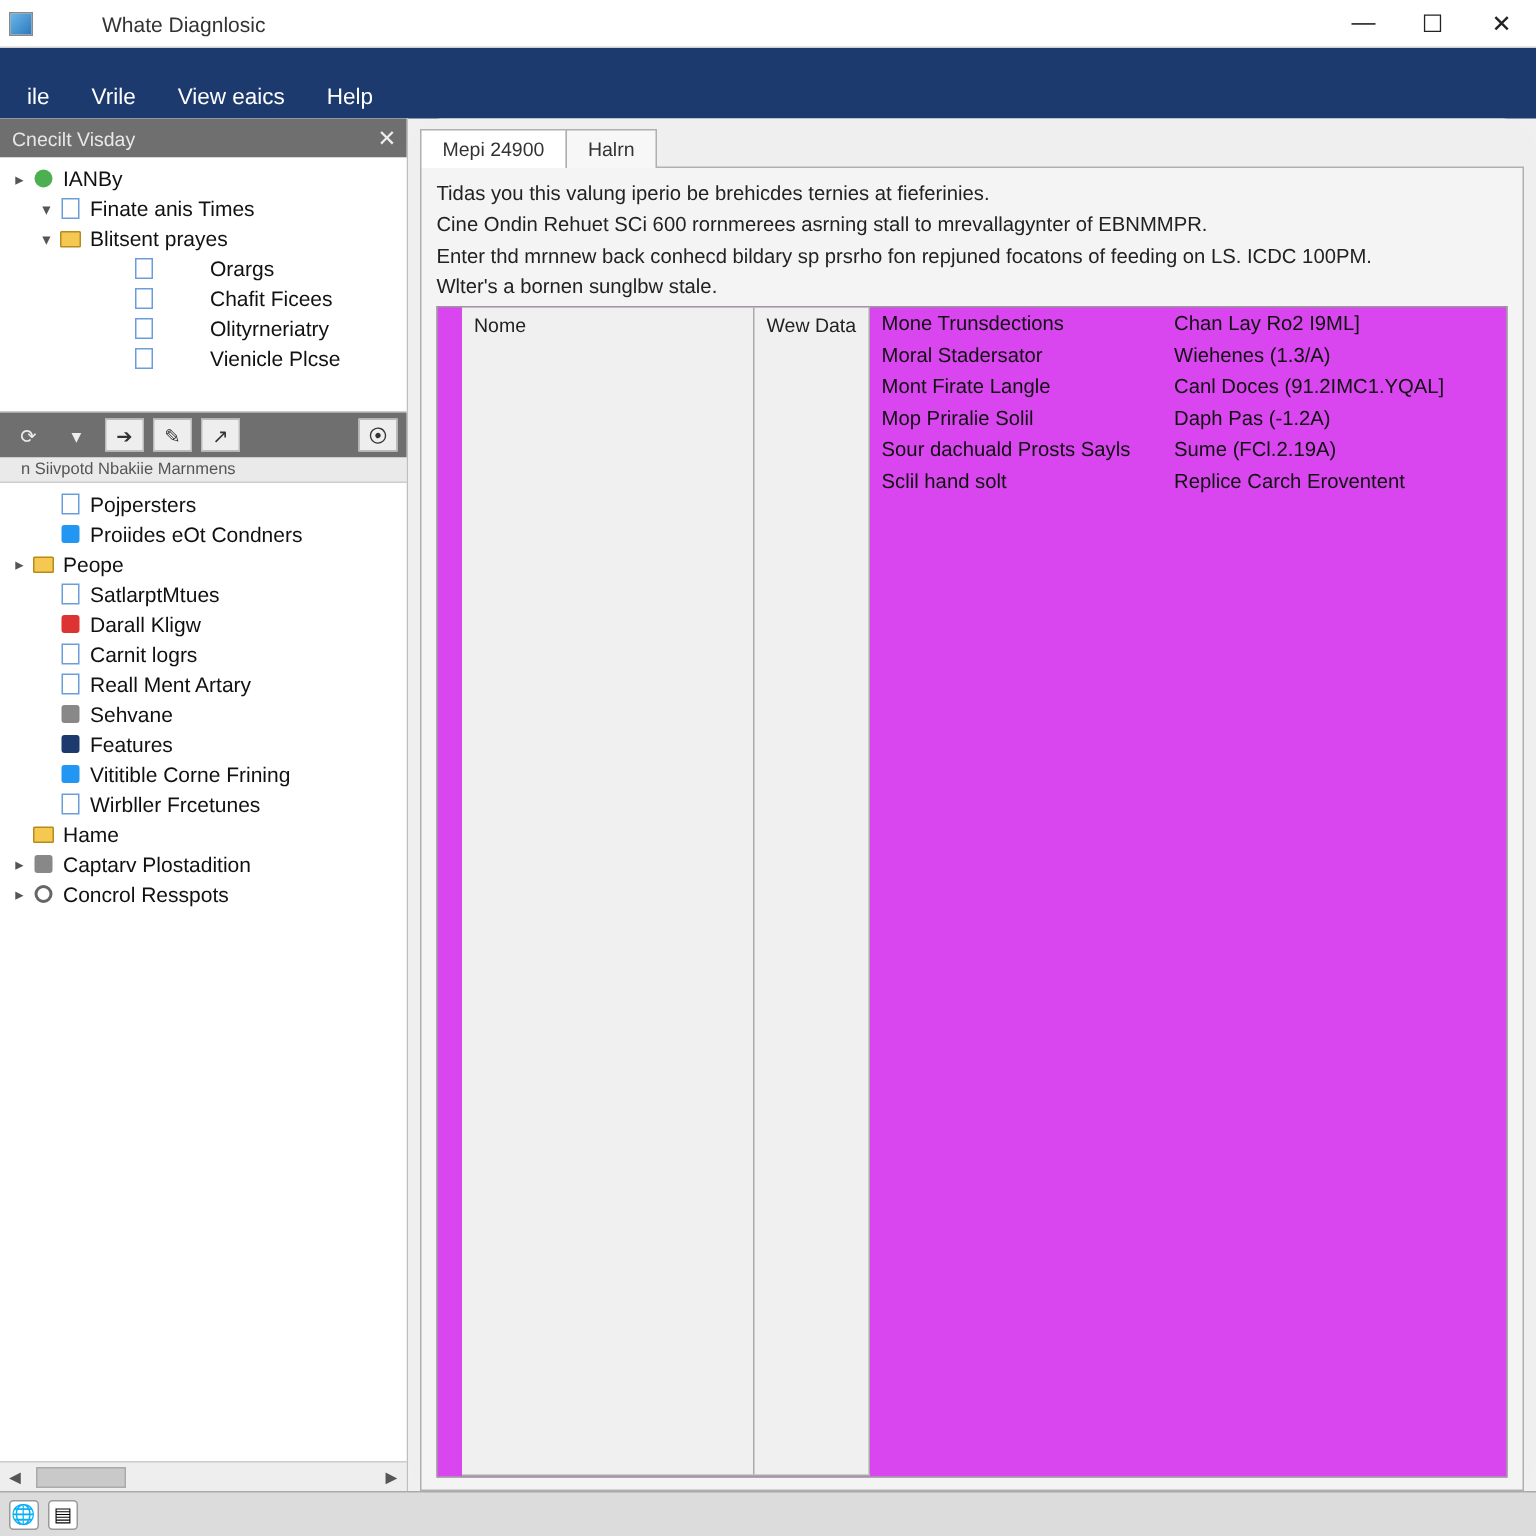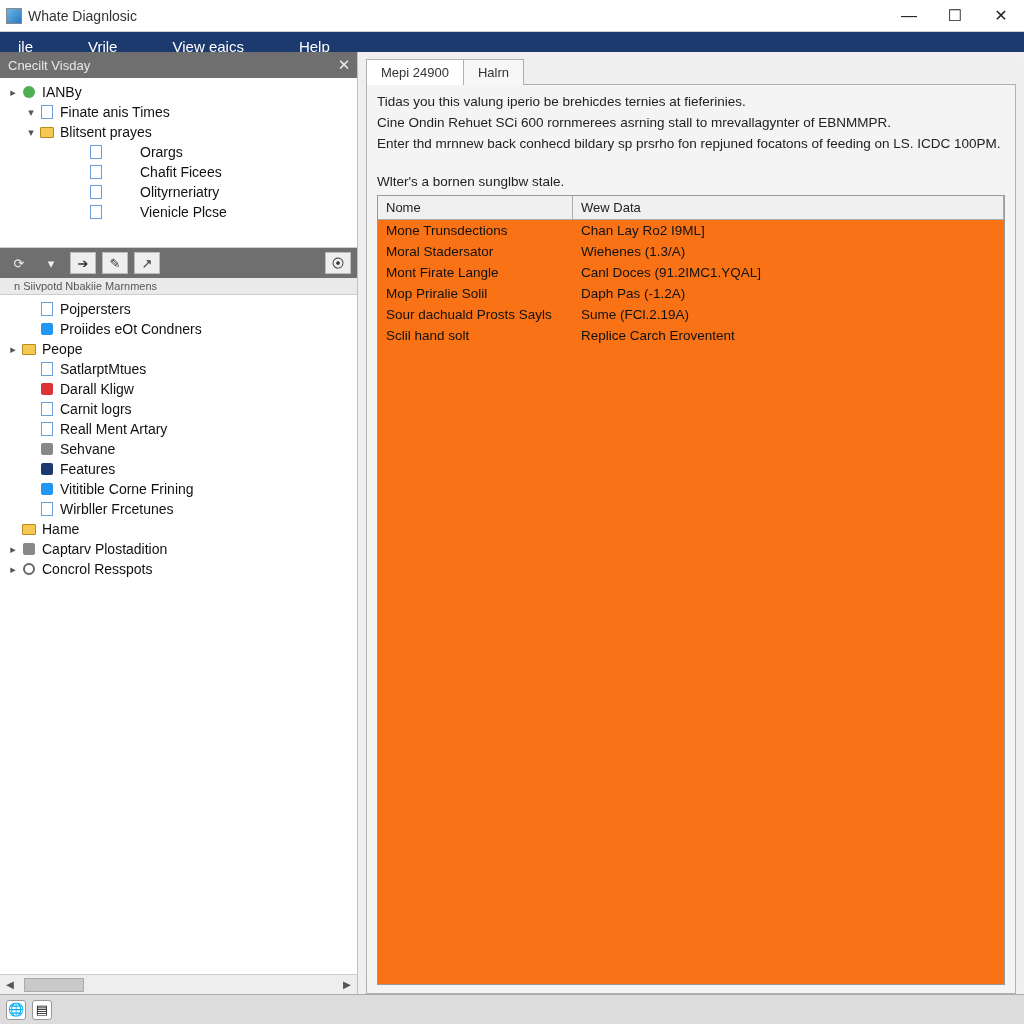"Whate Diagnlosic" .titlebar .title { margin-left: none -> 40px }
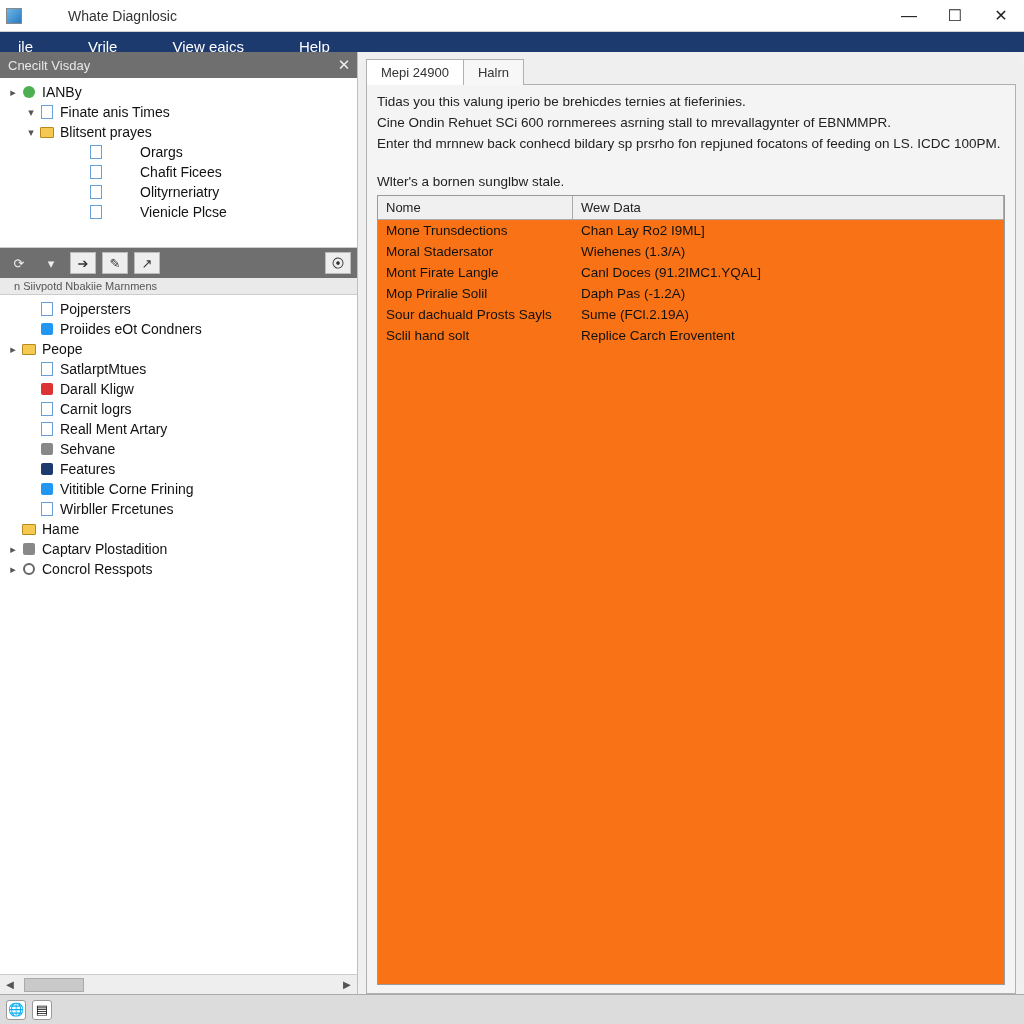"ile" .menubar { align-items: flex-start -> flex-end; gap: 27px -> none; height: 20px -> 47px }
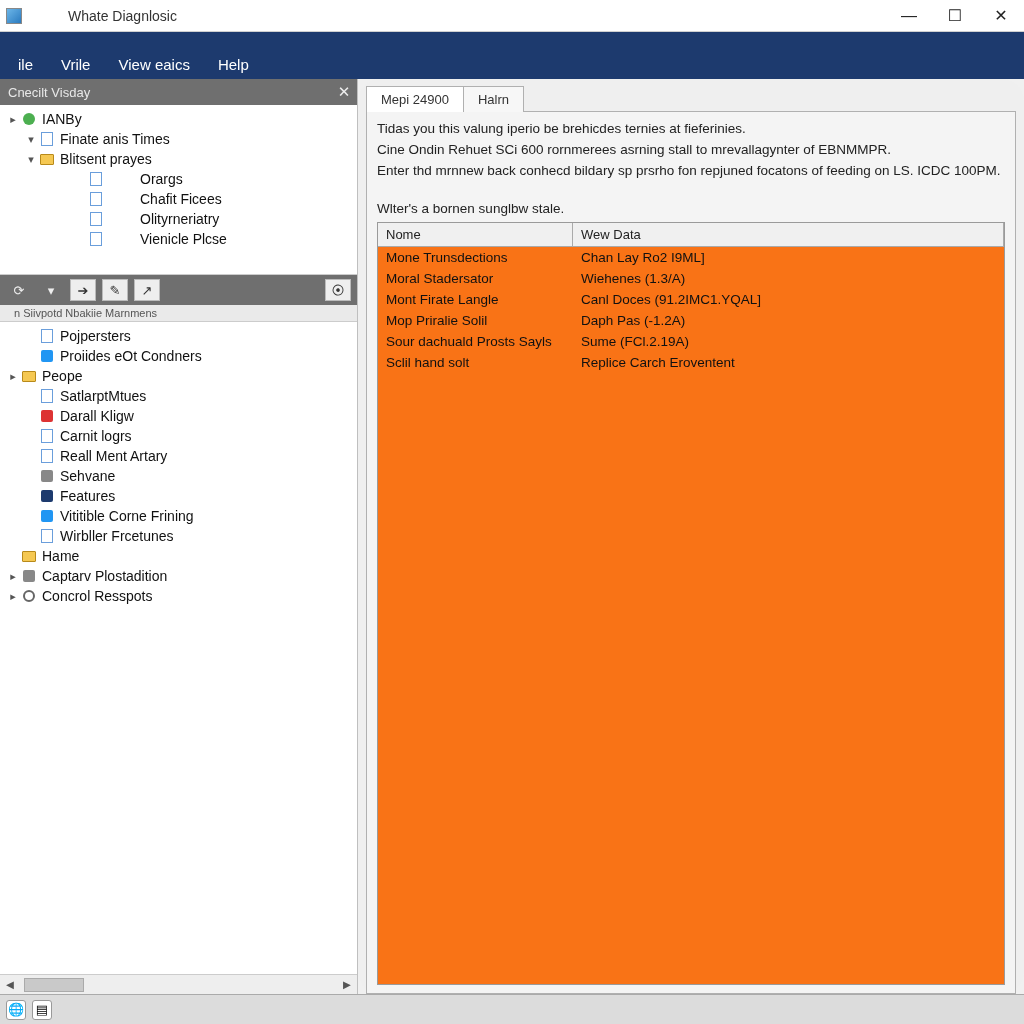"Cnecilt Visday" .sidebar { width: 358px -> 272px }
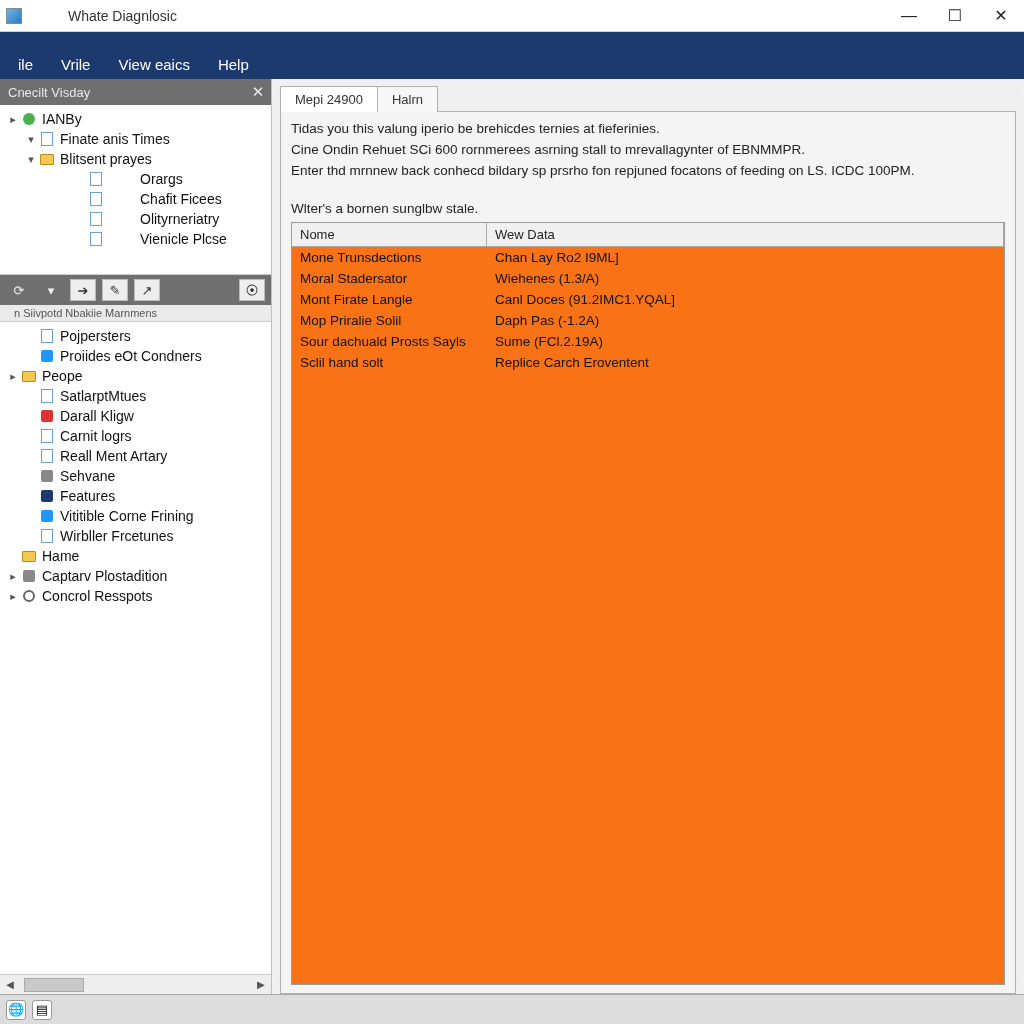"Wlter's a bornen sunglbw stale." .caption { margin-top: 18px -> none }
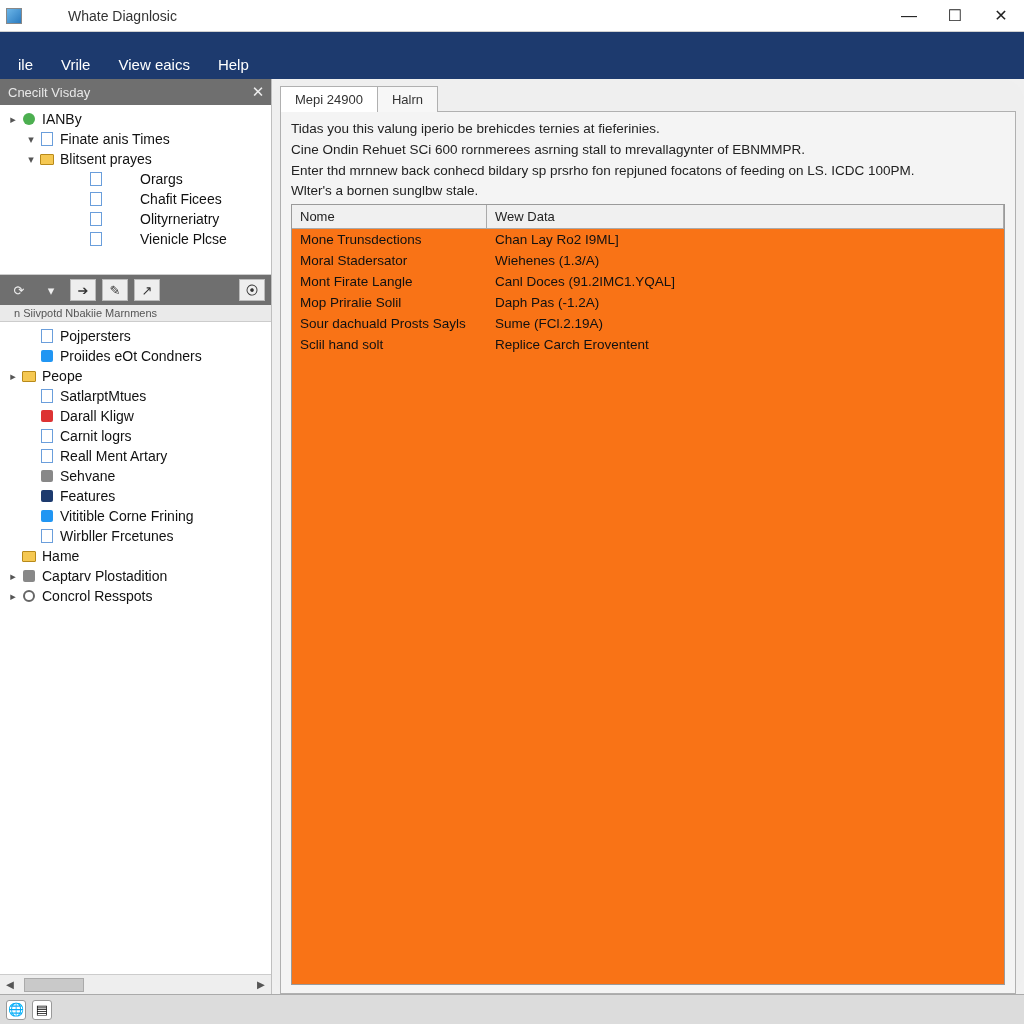"Nome" .grid { background: #f97316 -> #d946ef; flex-direction: column -> row; padding-left: none -> 16px }
